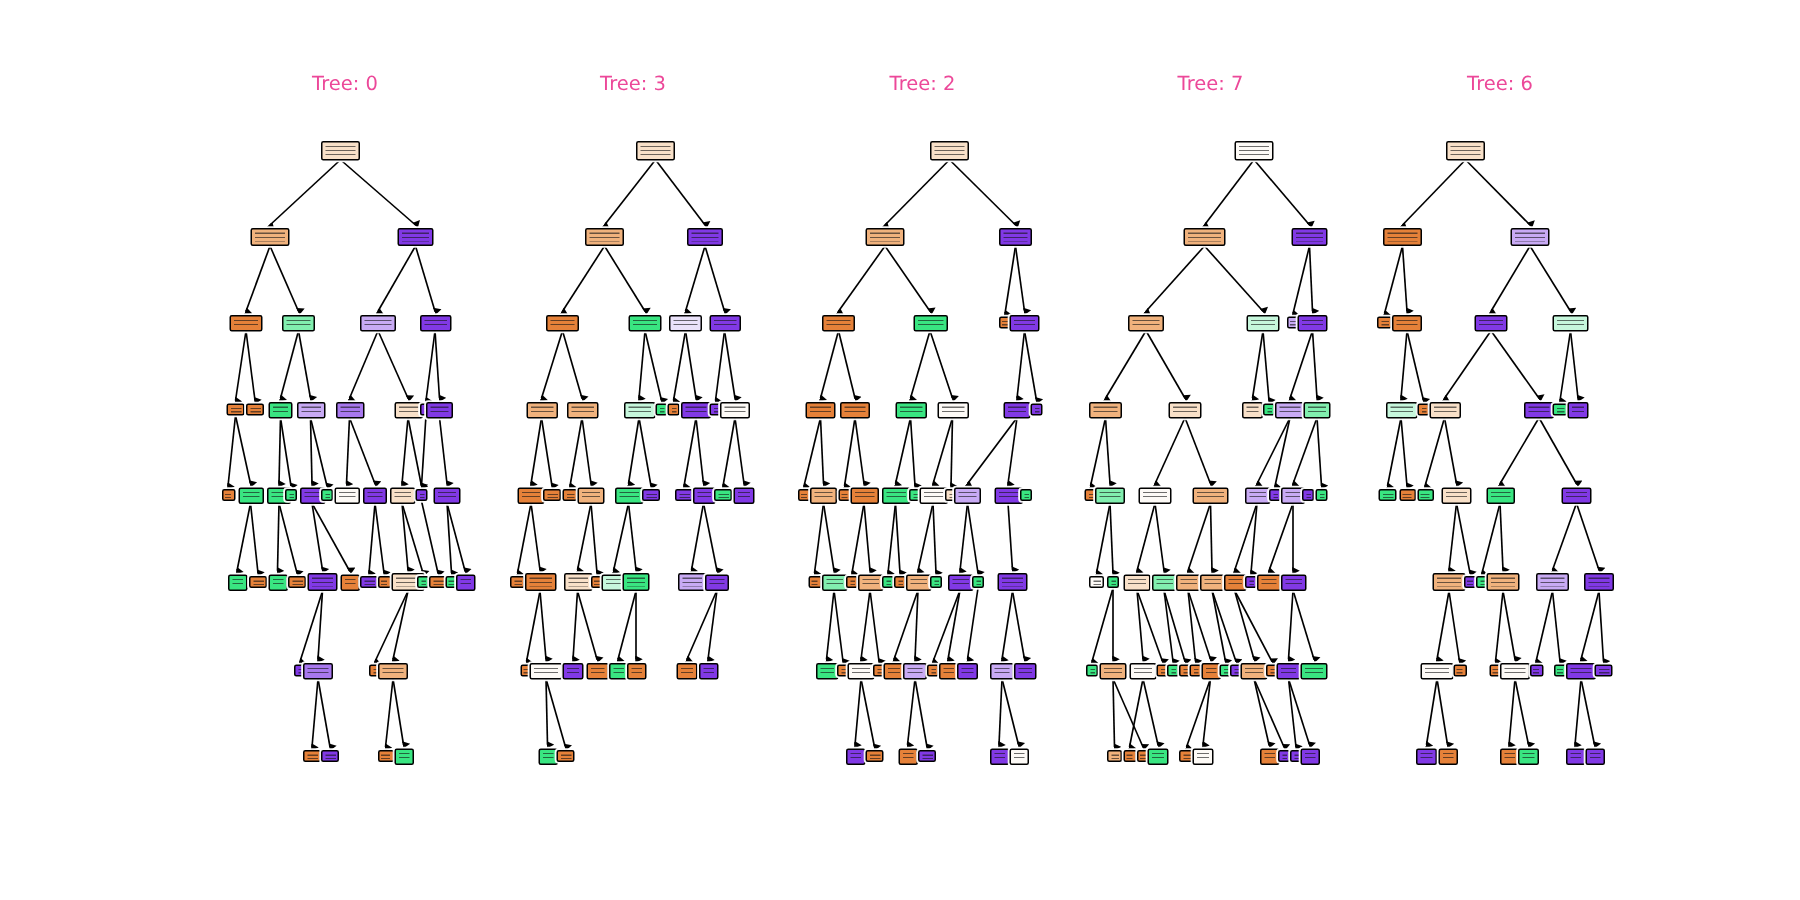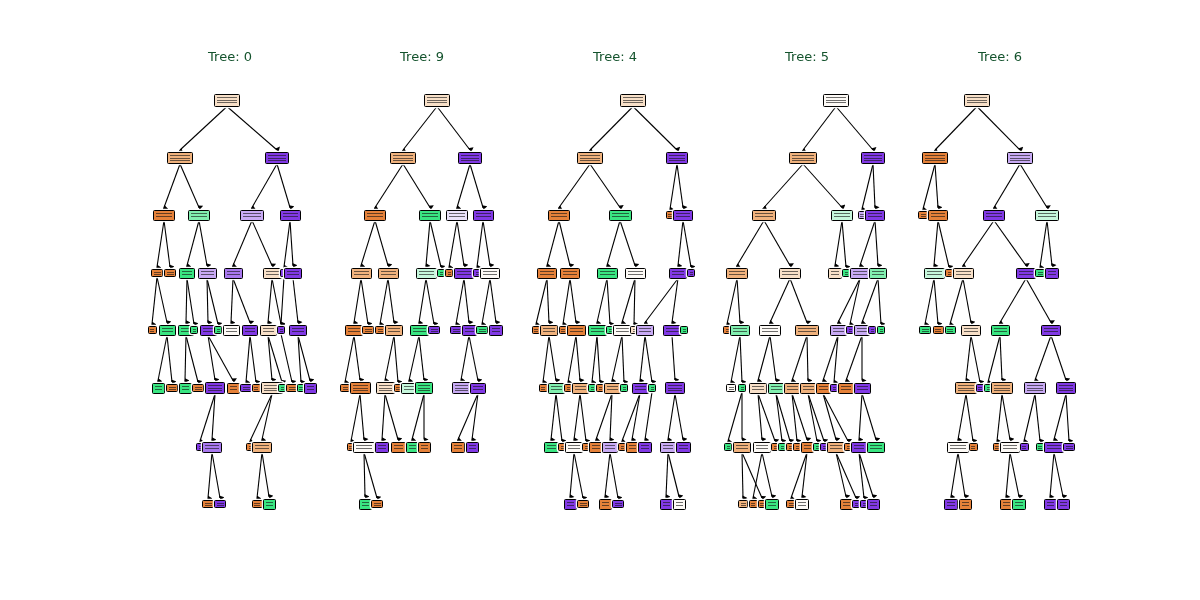"Tree: 0" .tree-title { color: #14532d -> #ec4899 }
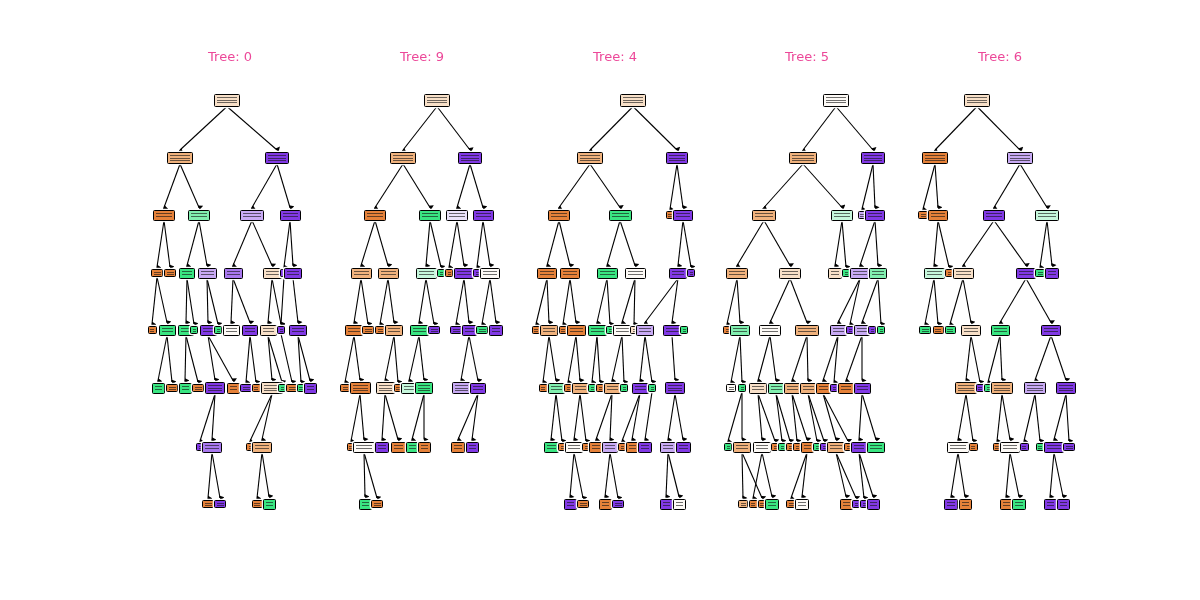"Tree: 9" div.tree-title { text: 9 -> 3 }
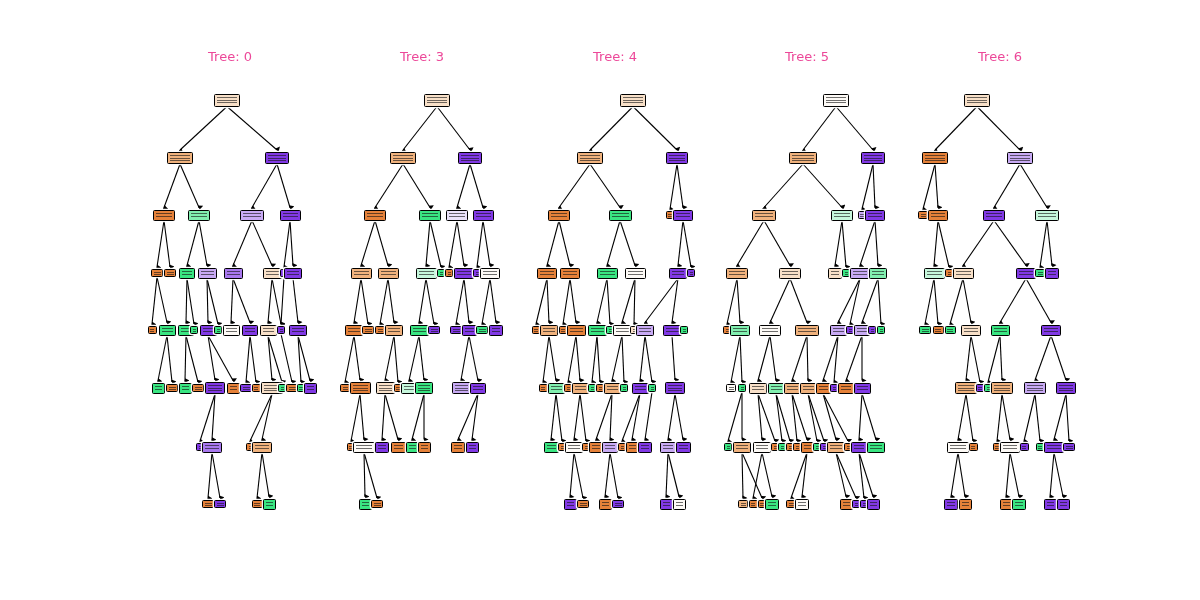"Tree: 4" div.tree-title { text: 4 -> 2 }
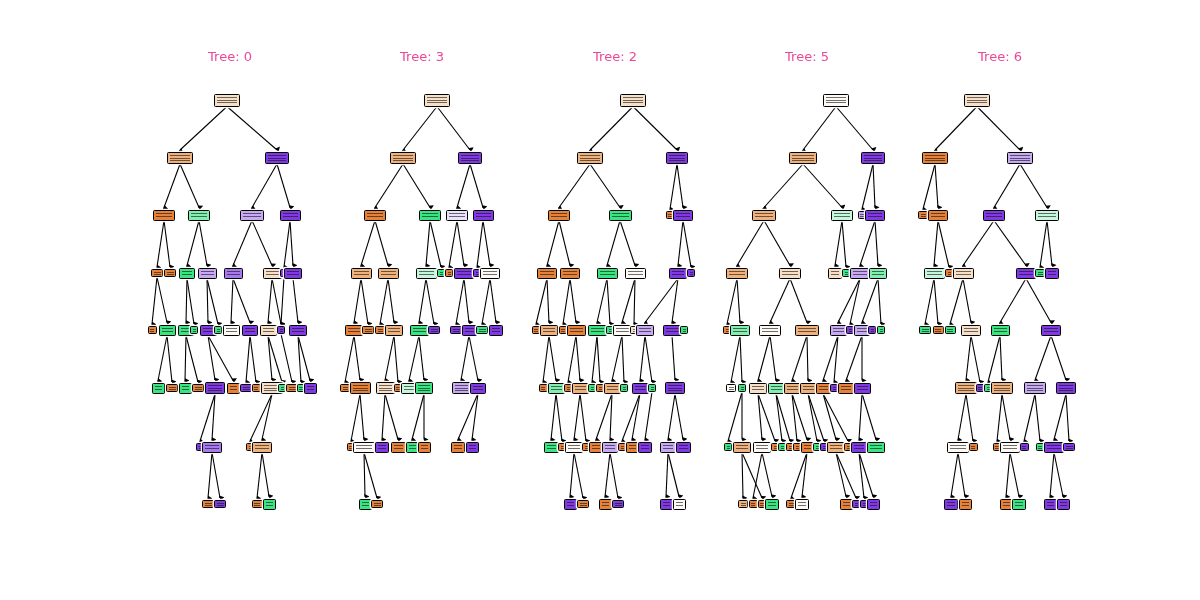"Tree: 5" div.tree-title { text: 5 -> 7 }
